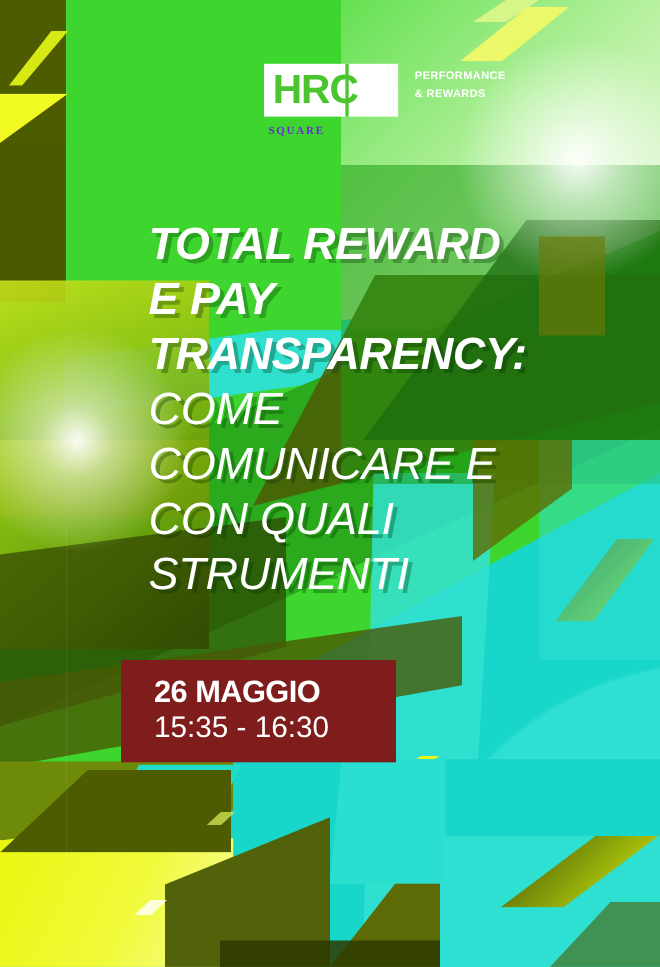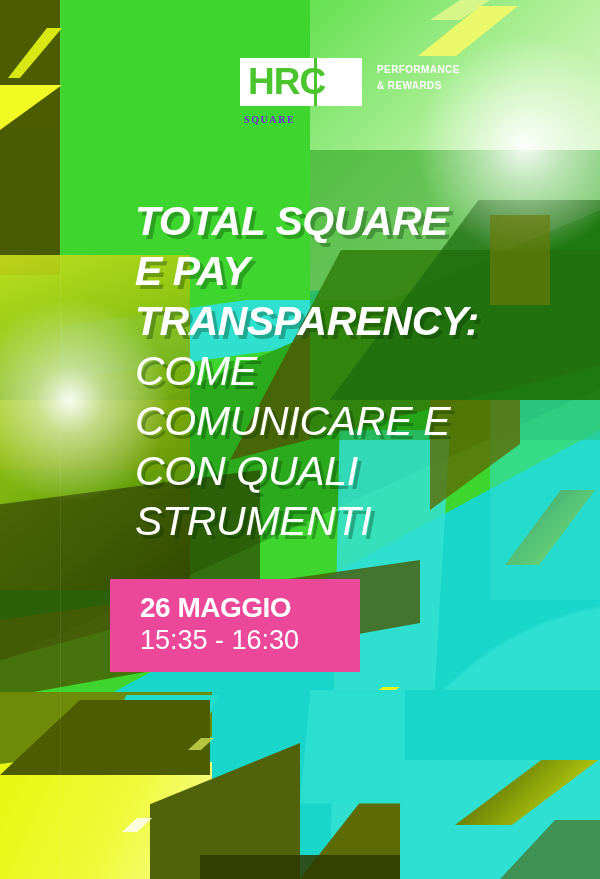"TOTAL SQUARE" span.strong { text: SQUARE -> REWARD }
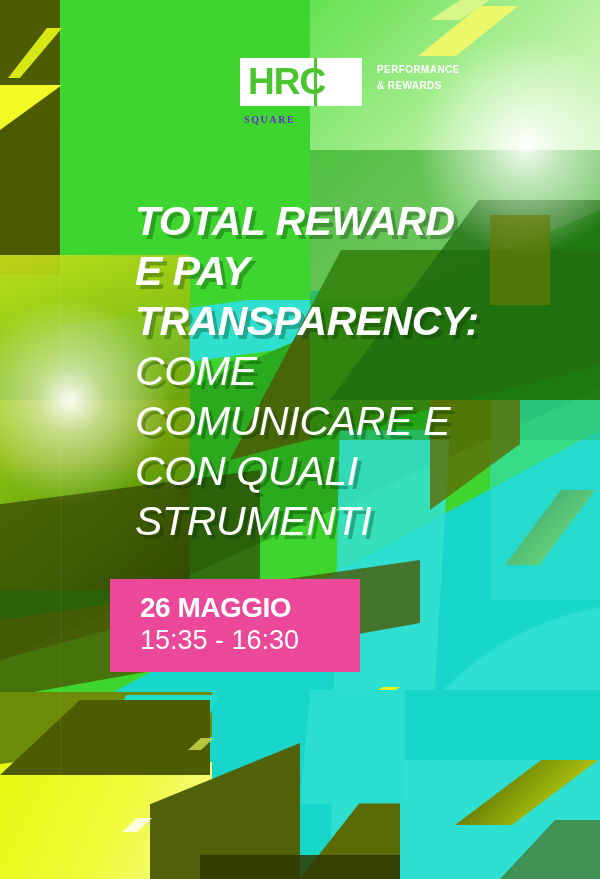"26 MAGGIO" #date-card { background: #ec4899 -> #7f1d1d; top: 579px -> 600px }
